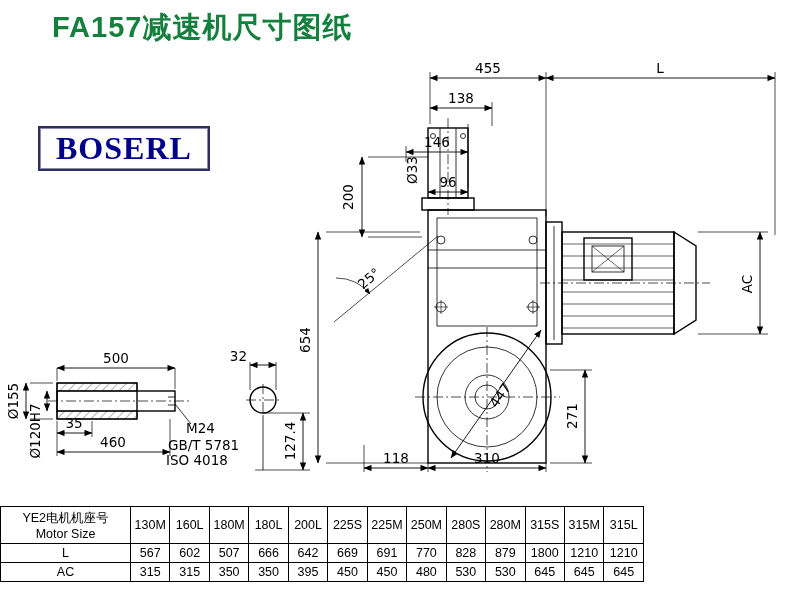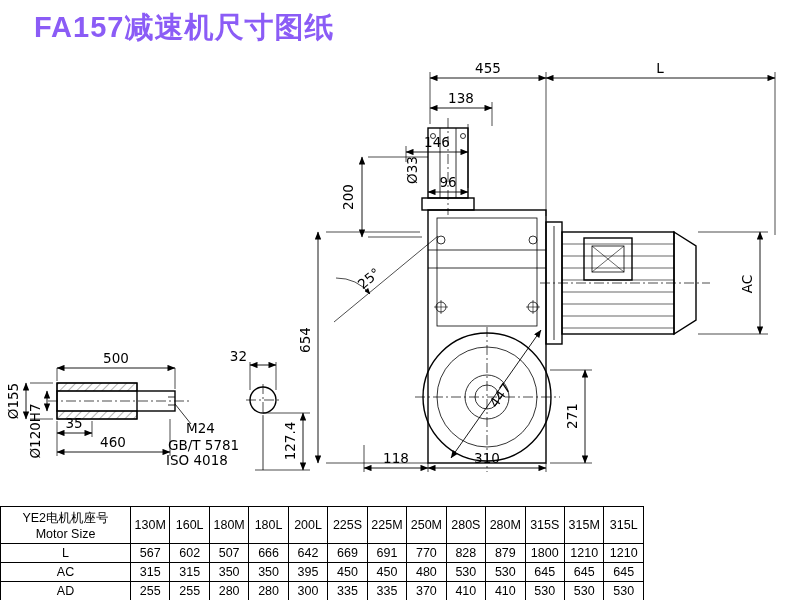"FA157减速机尺寸图纸" .title { color: #8b5cf6 -> #15803d; left: 34px -> 52px }
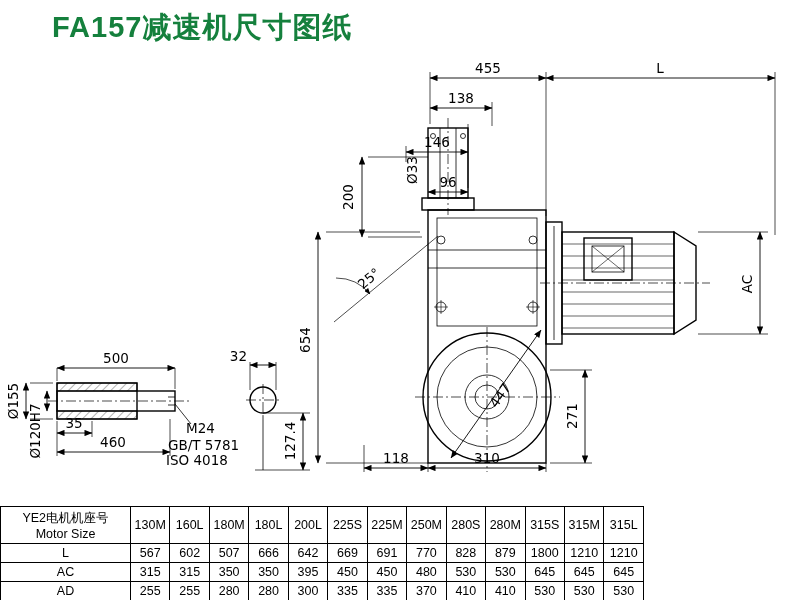"BOSERL" div.logo { html: none -> <div> <span>BOSERL</span> </div> }
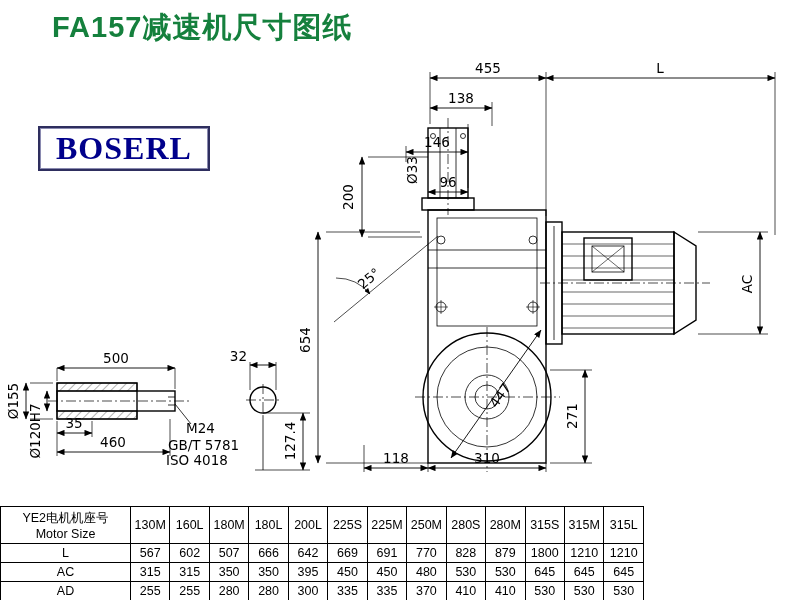"AD" tr.datarow { html: <tr> <th>AD</th> <td>255</td> <td>255</td> <td>280</td> <td>280</td> <td>300</td> <td>335</td> <td>335</td> <td>370</td> <td>410</td> <td>410</td> <td>530</td> <td>530</td> <td>530</td> </tr> -> none }
